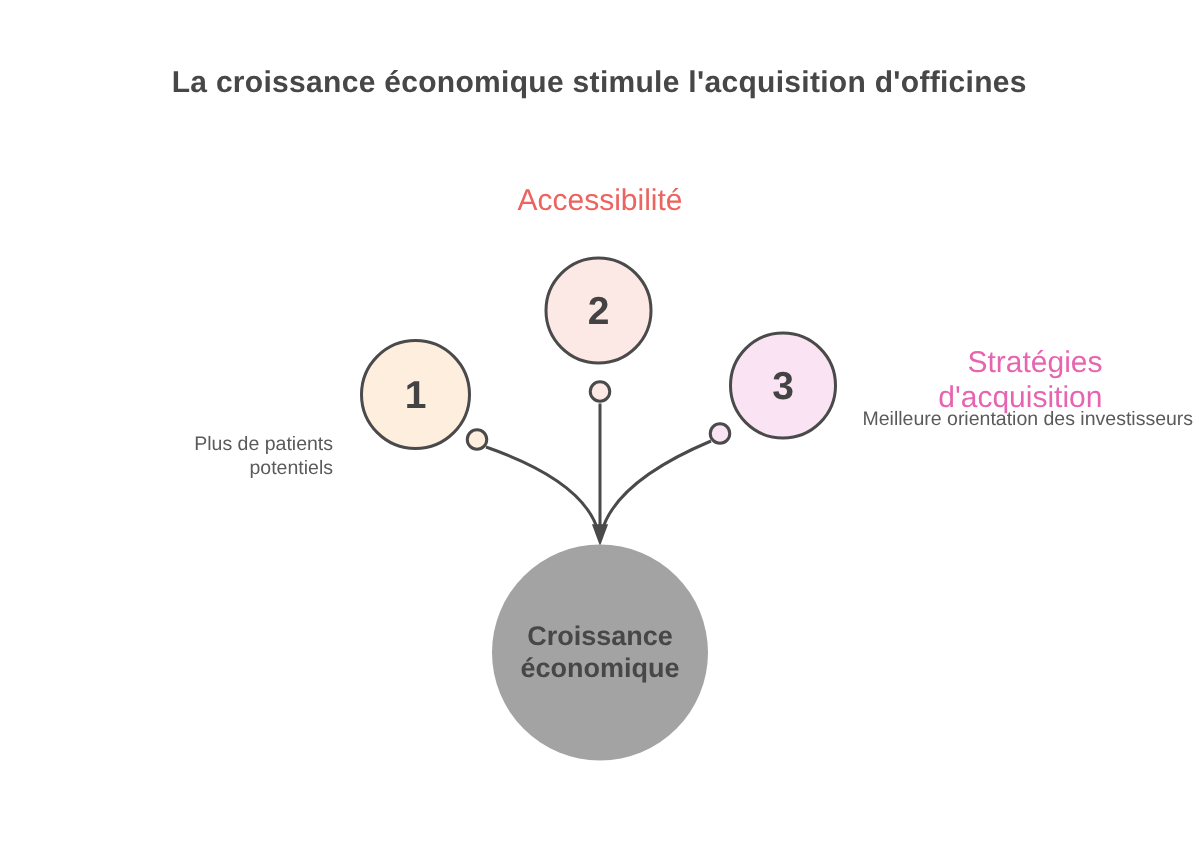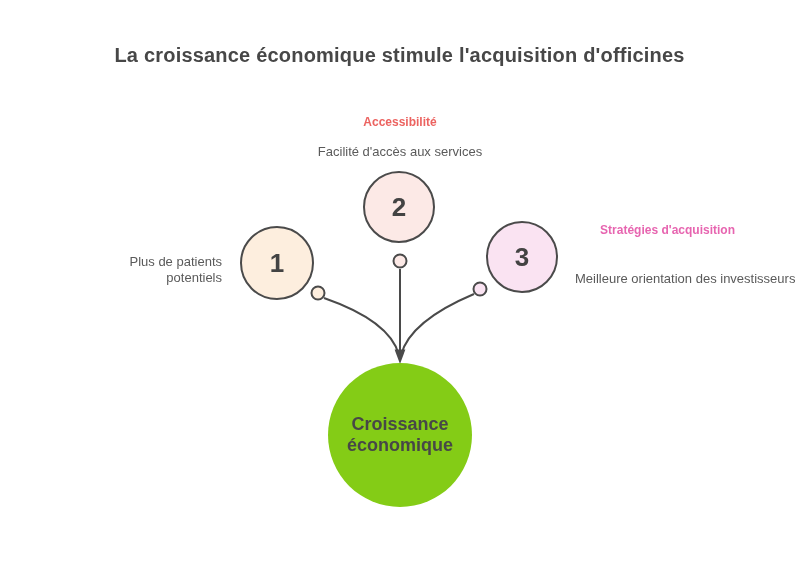"Accessibilité" .node-title { font-size: 12px -> 20px; font-weight: bold -> normal; margin-top: none -> 12px }
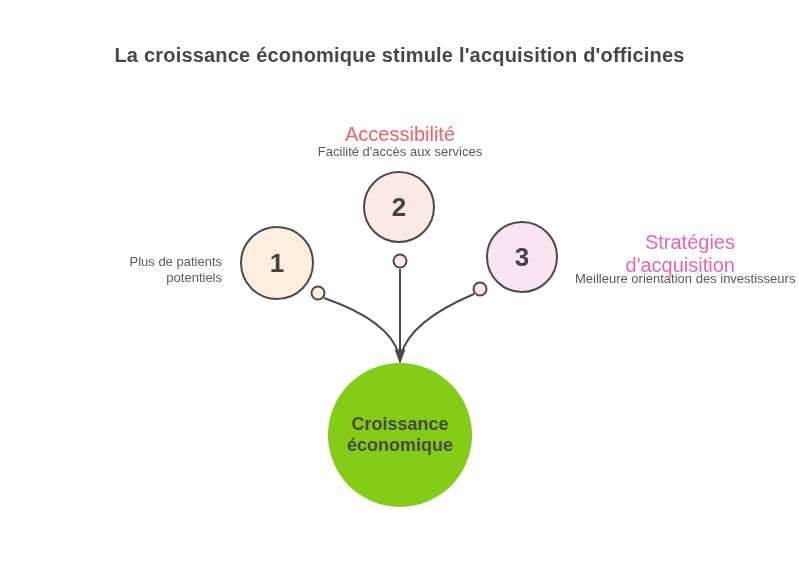"Facilité d'accès aux services" div.abs { html: <div>Facilité d'accès aux services</div> -> none }
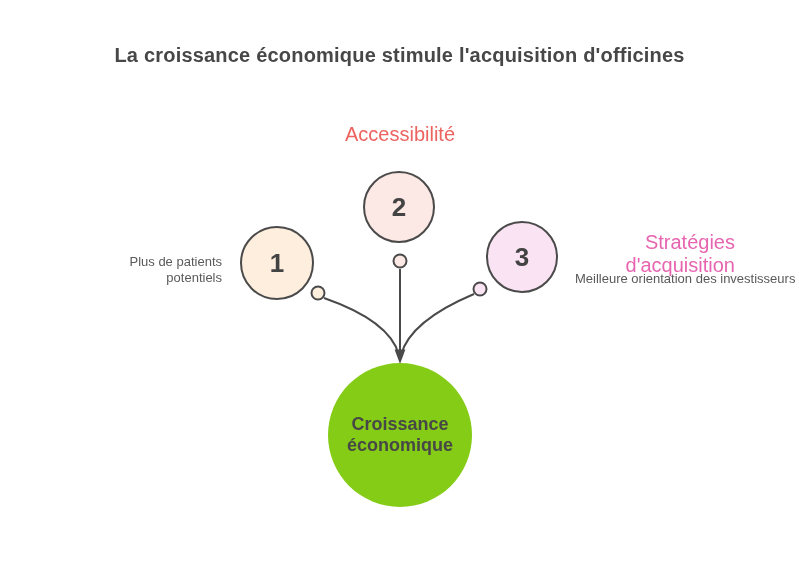"Plus de patients potentiels" .n1-sub { top: 254px -> 288px }
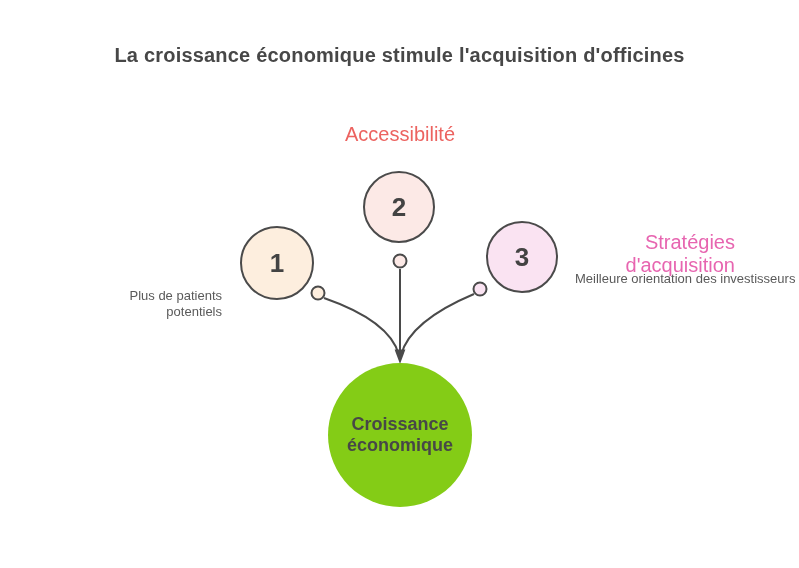"Croissance économique" div.abs { background-color: #84cc16 -> #a3a3a3 }
